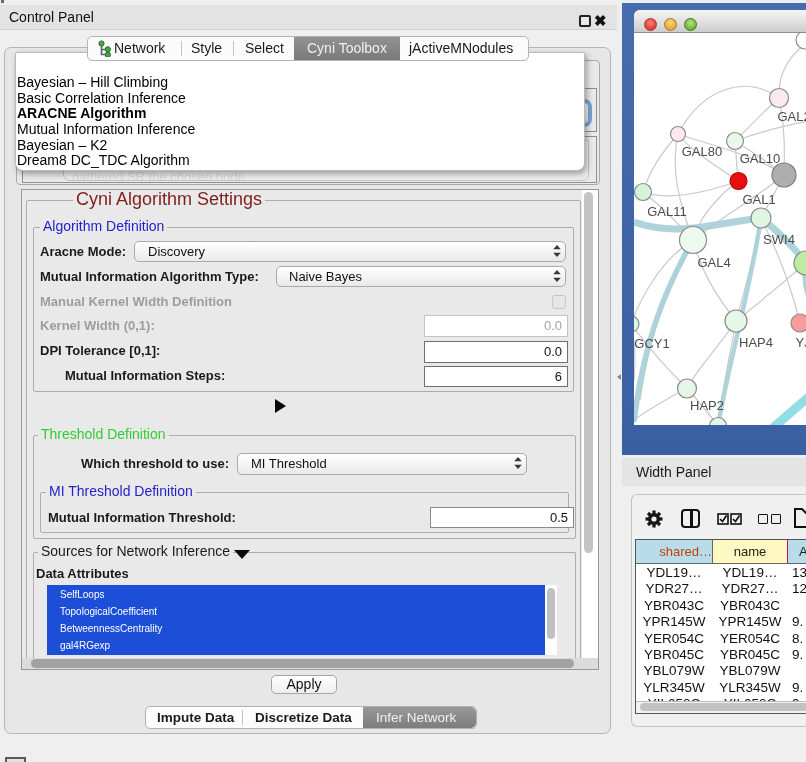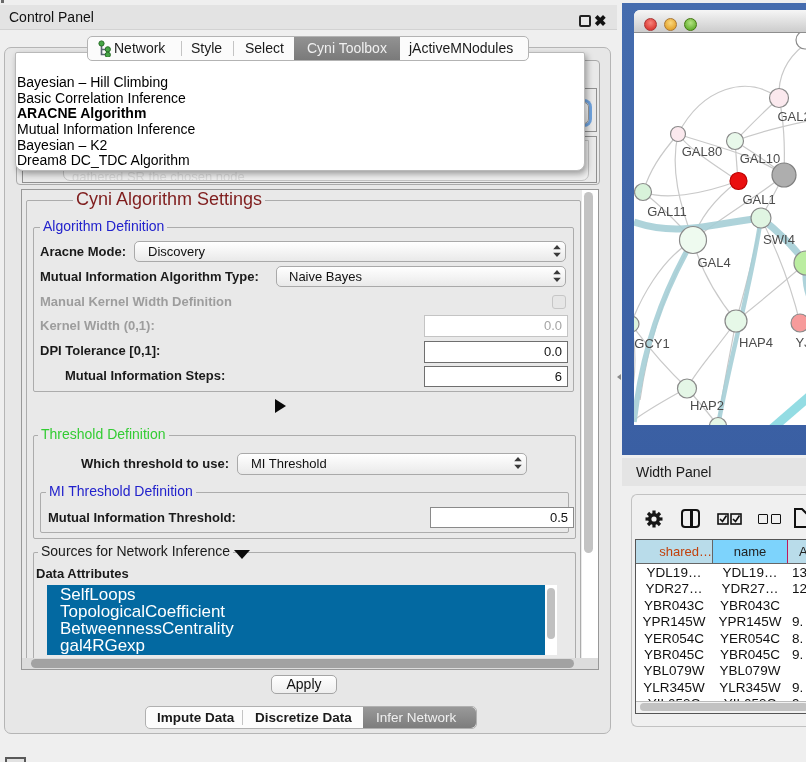"name" div { background: #7dd3fc -> #fef9c3 }
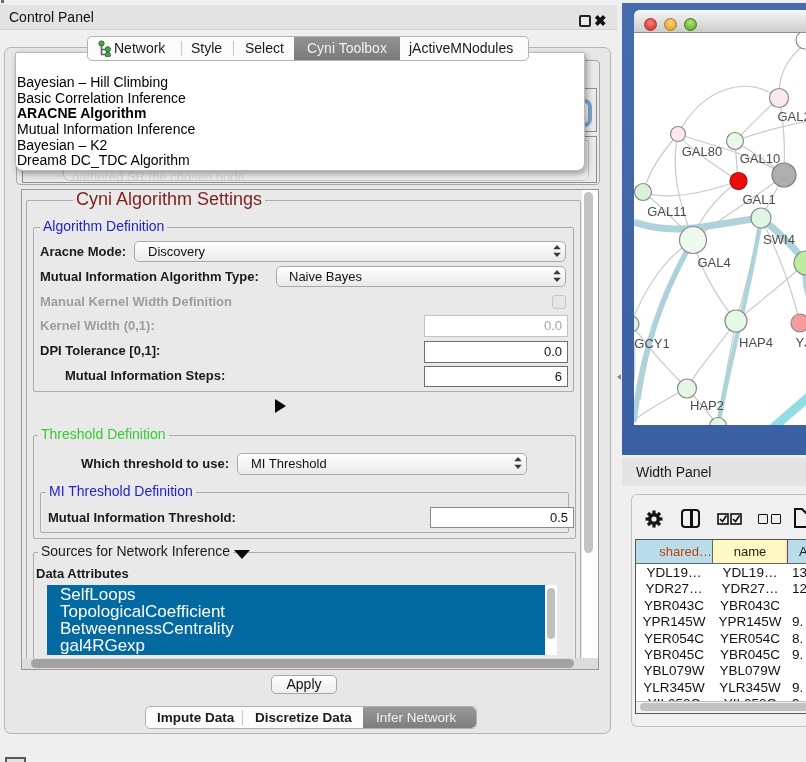"SelfLoops" div.abs { background: #0369a1 -> #1d4ed8; font-size: 17px -> 10px }
